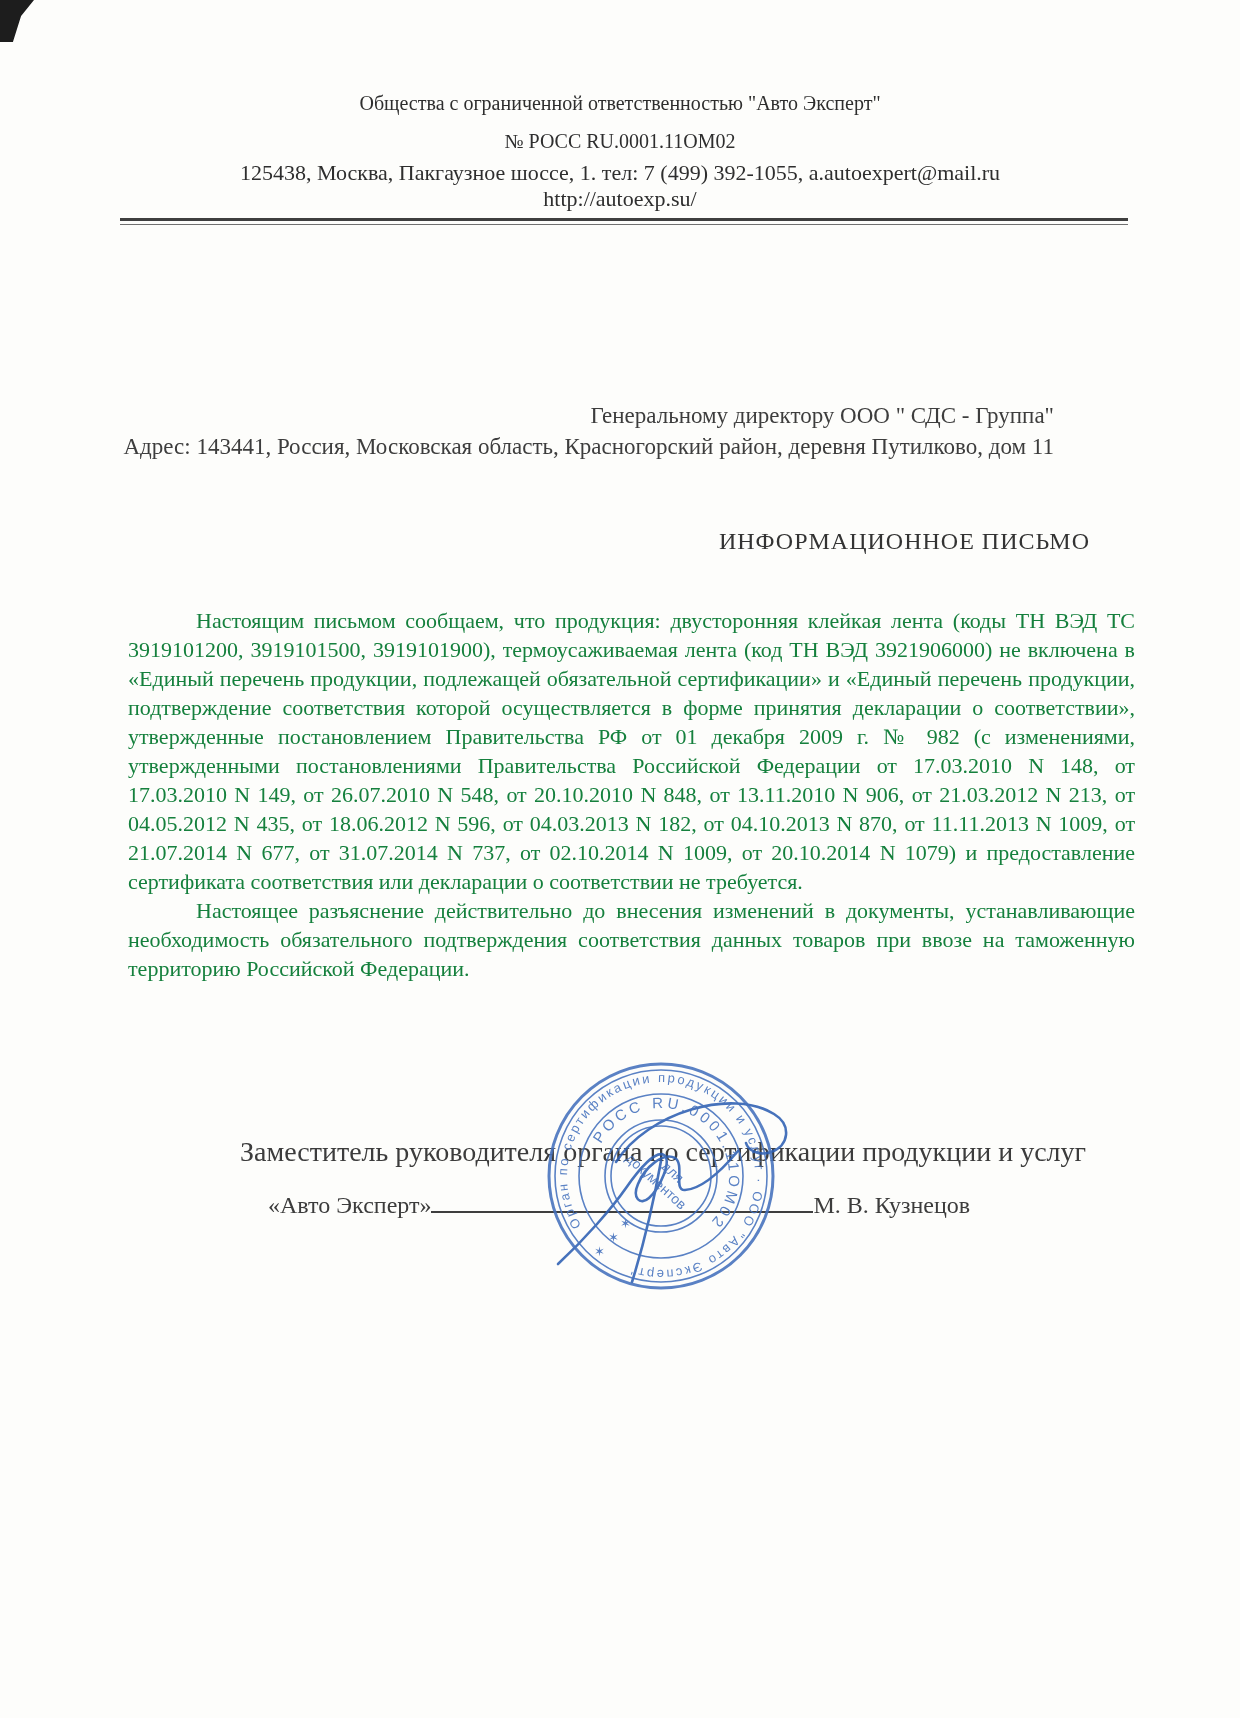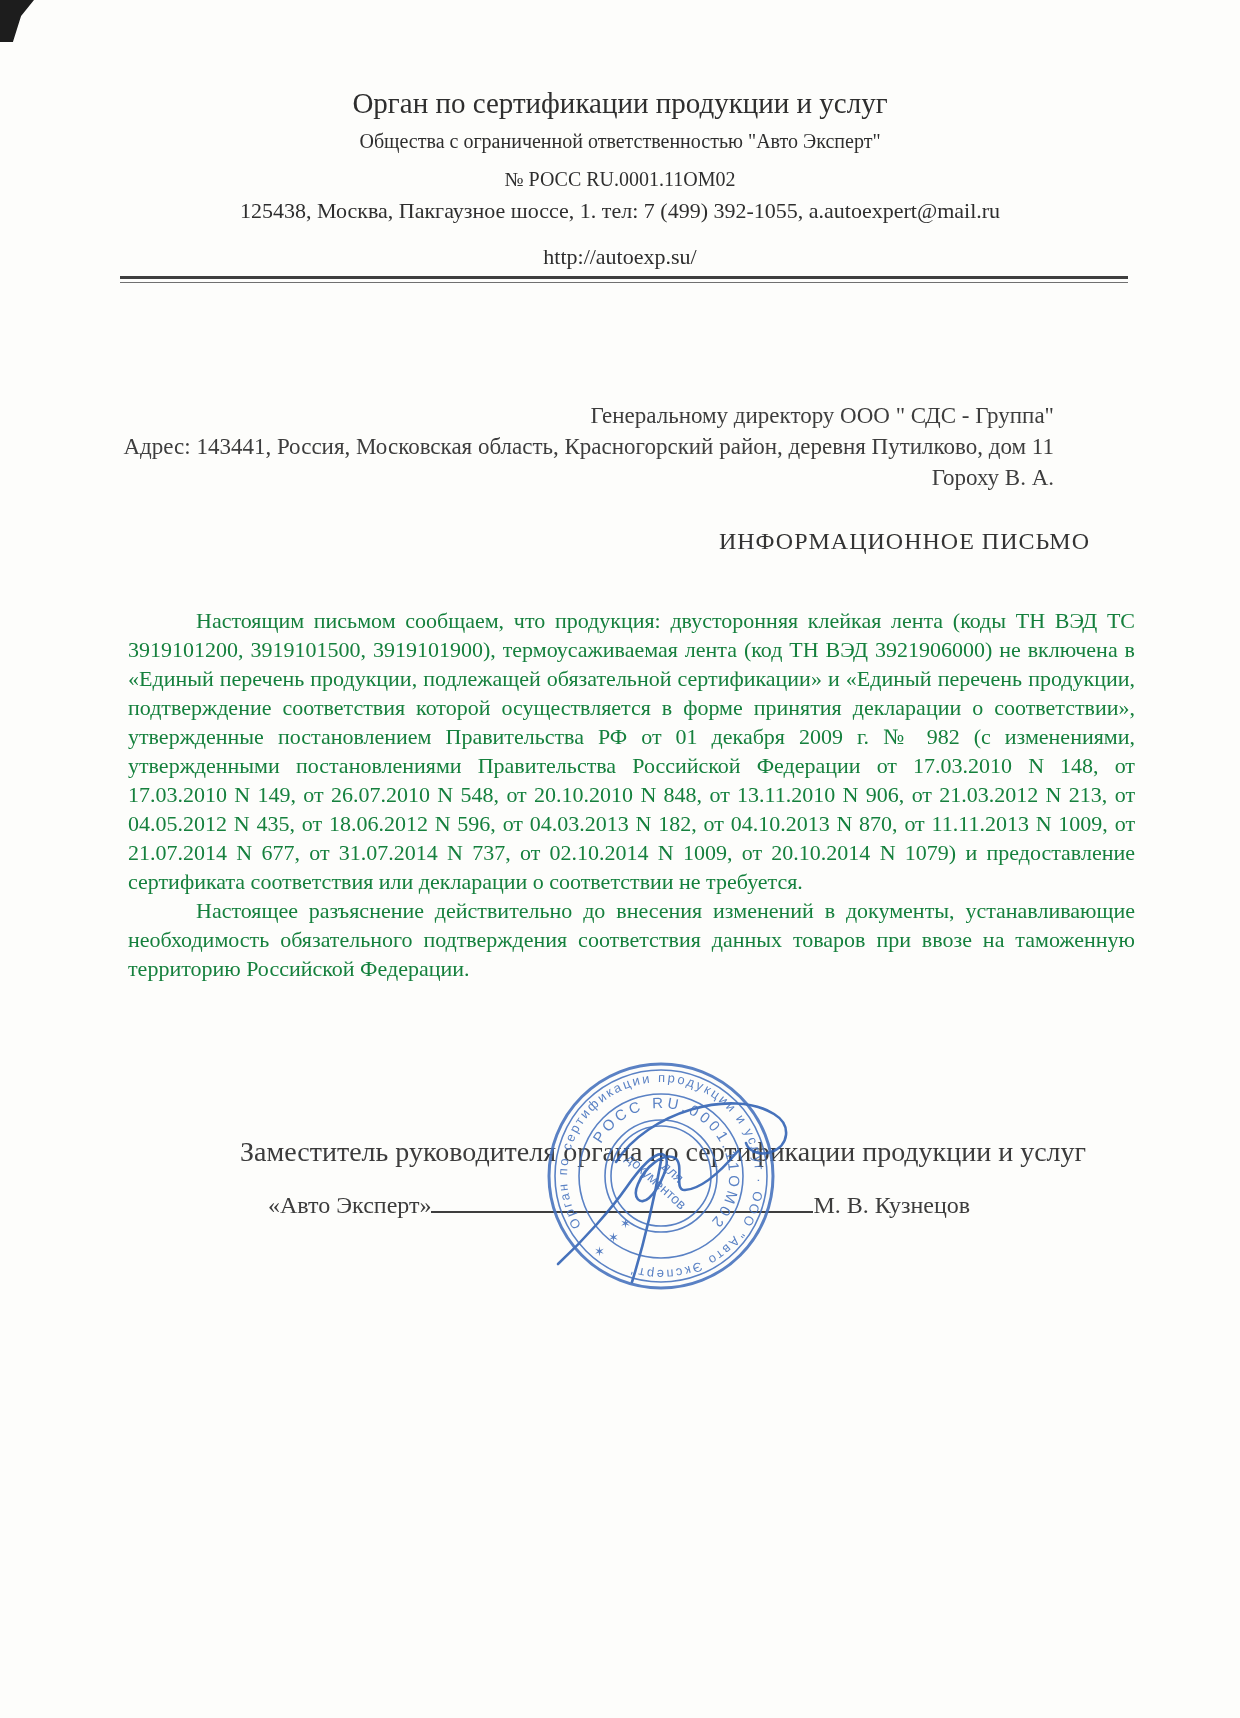"Орган по сертификации продукции и услуг" div.lh-org1 { html: <div>Орган по сертификации продукции и услуг</div> -> none }
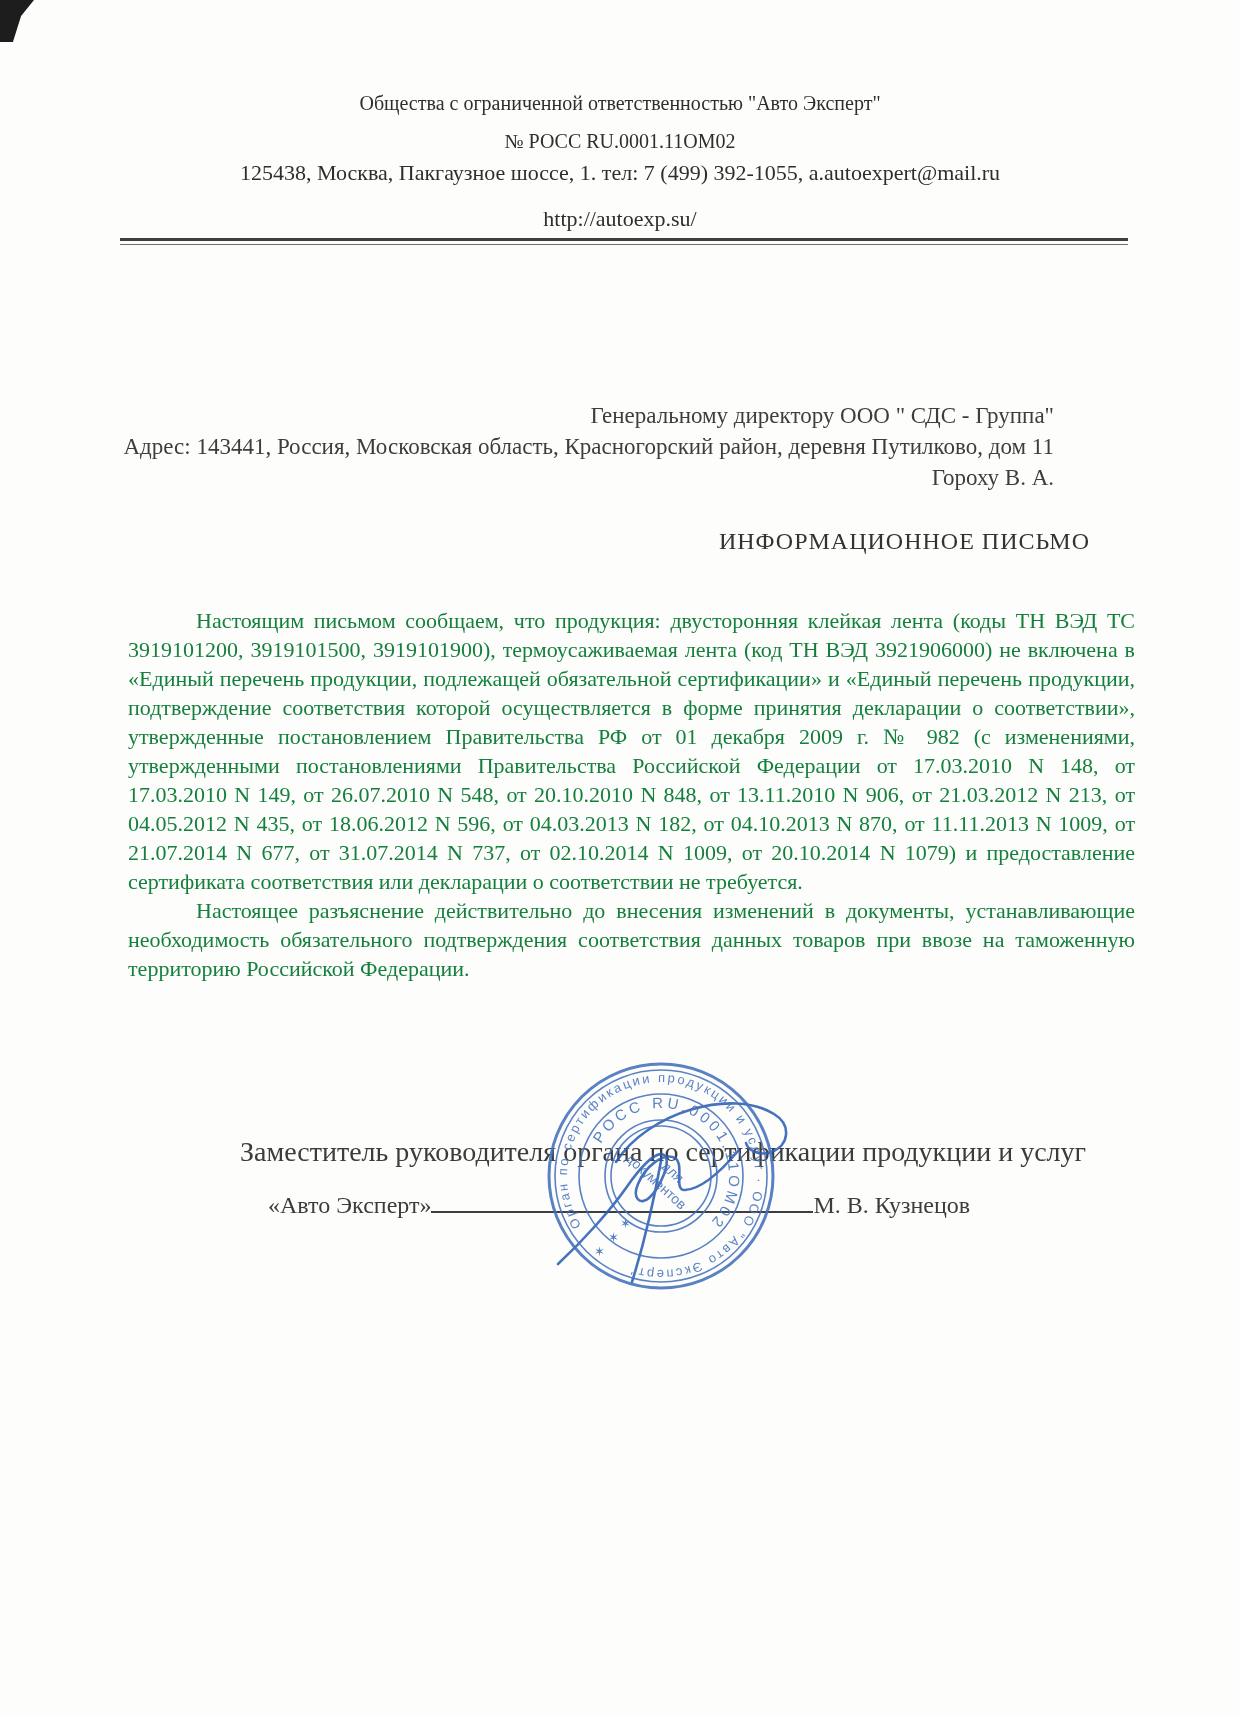"http://autoexp.su/" .lh-site { margin-top: 20px -> none }
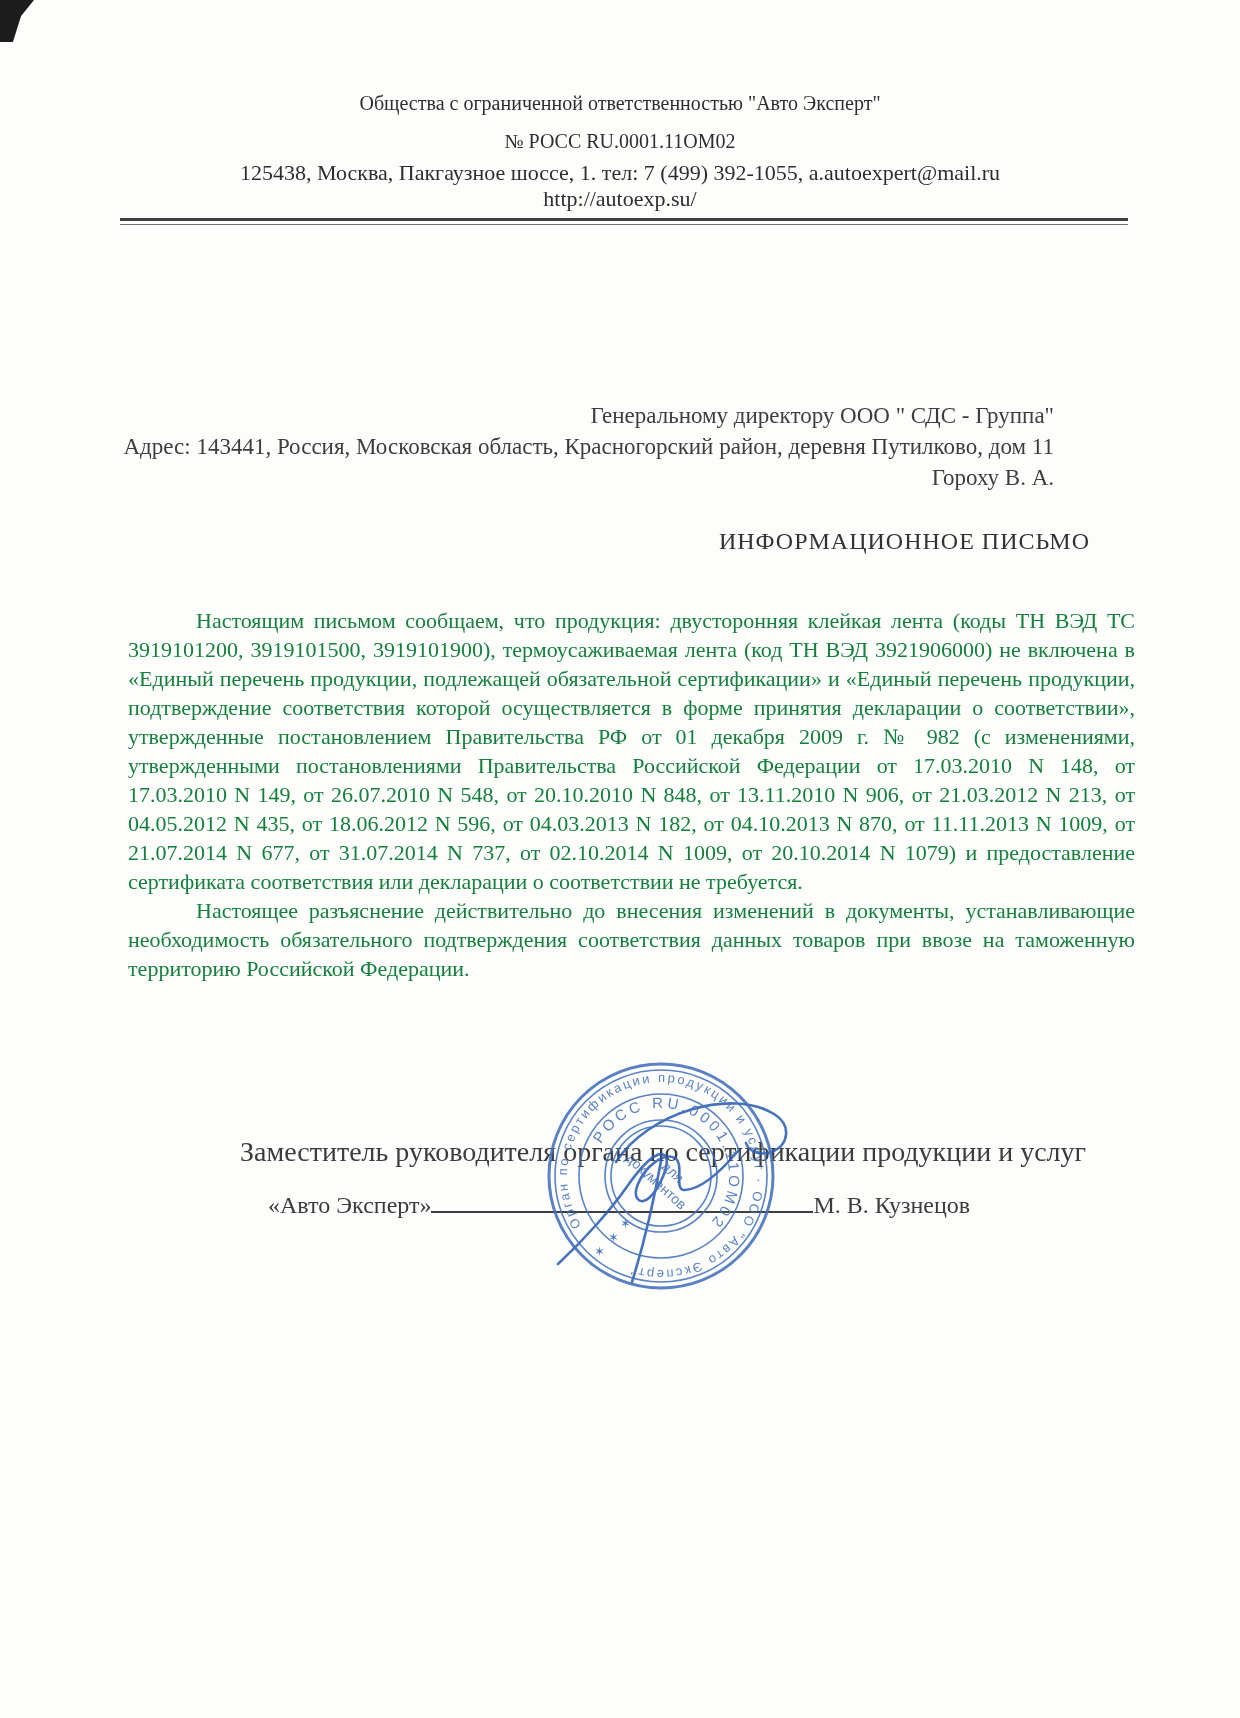"Гороху В. А." div { html: <div>Гороху В. А.</div> -> none }
